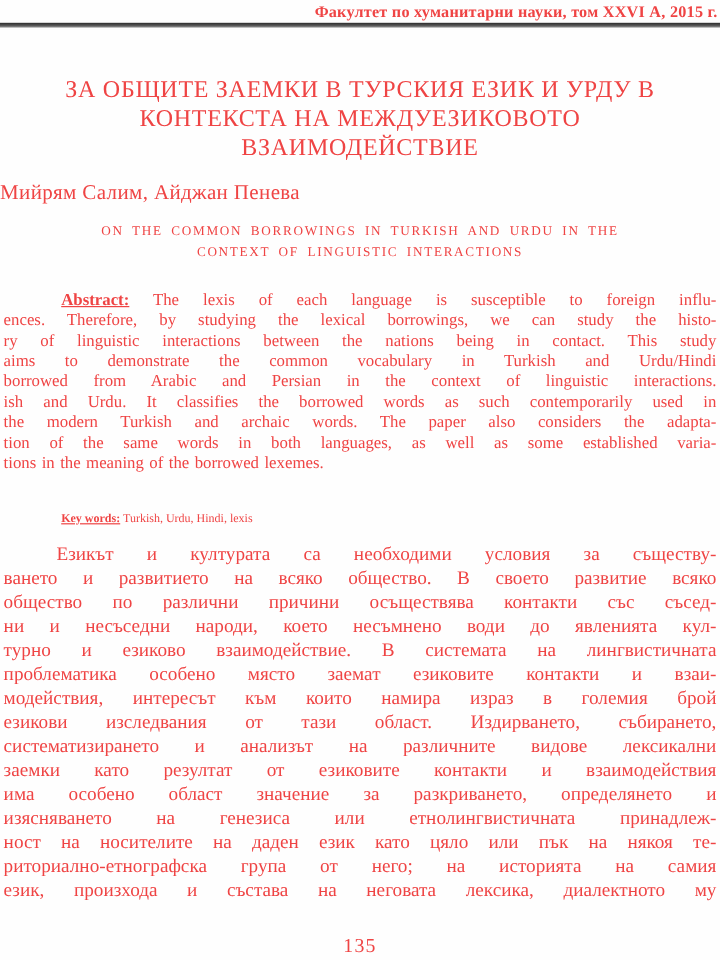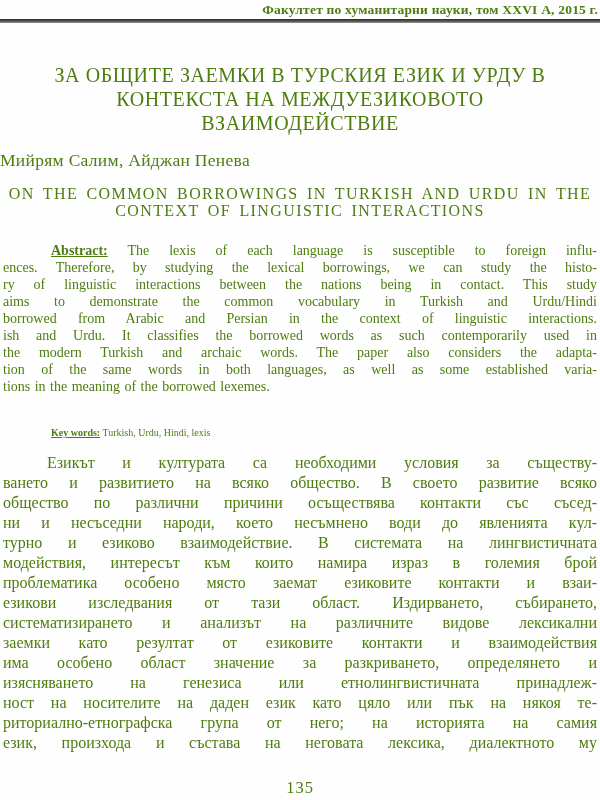"Факултет по хуманитарни науки, том" .page { color: #4d7c0f -> #ef4444 }
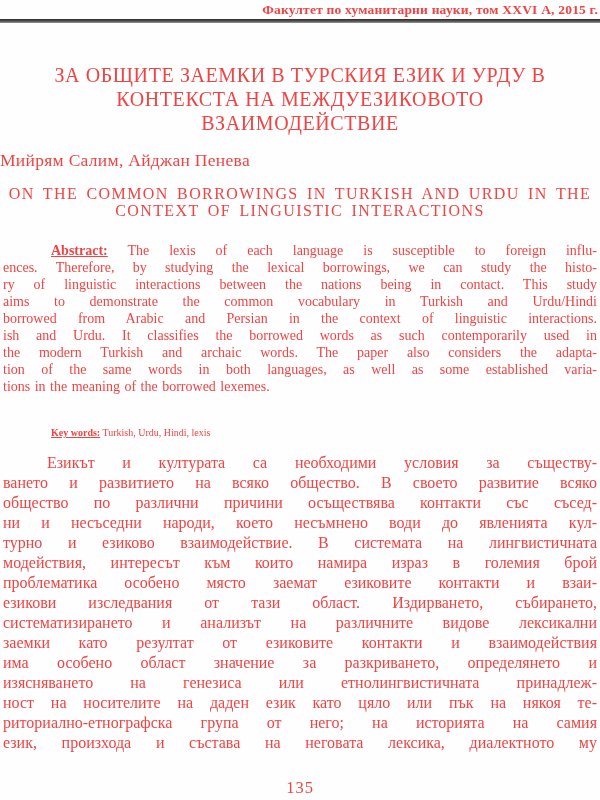"ON THE COMMON BORROWINGS IN" .title-en { font-size: 16px -> 11px }
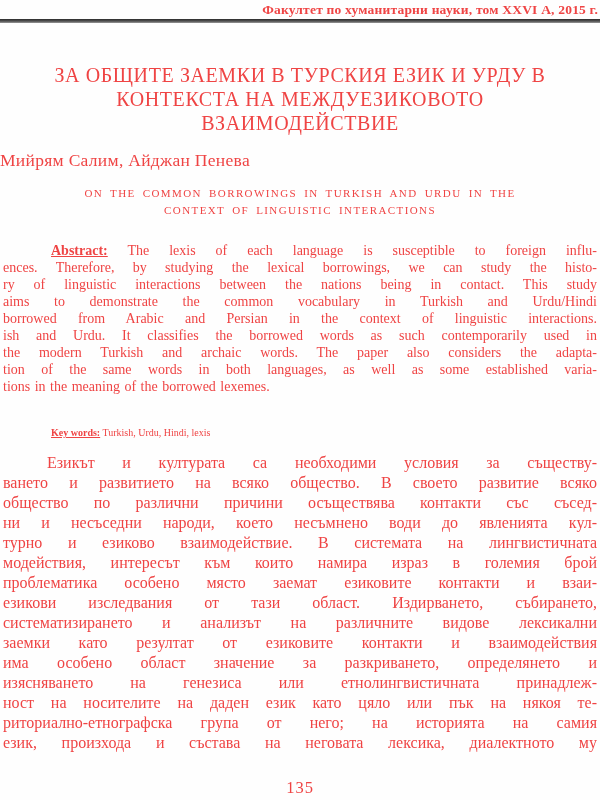"модействия, интересът към които намира" div.jline { order: before "проблематика особено място заемат" -> after "проблематика особено място заемат" }
